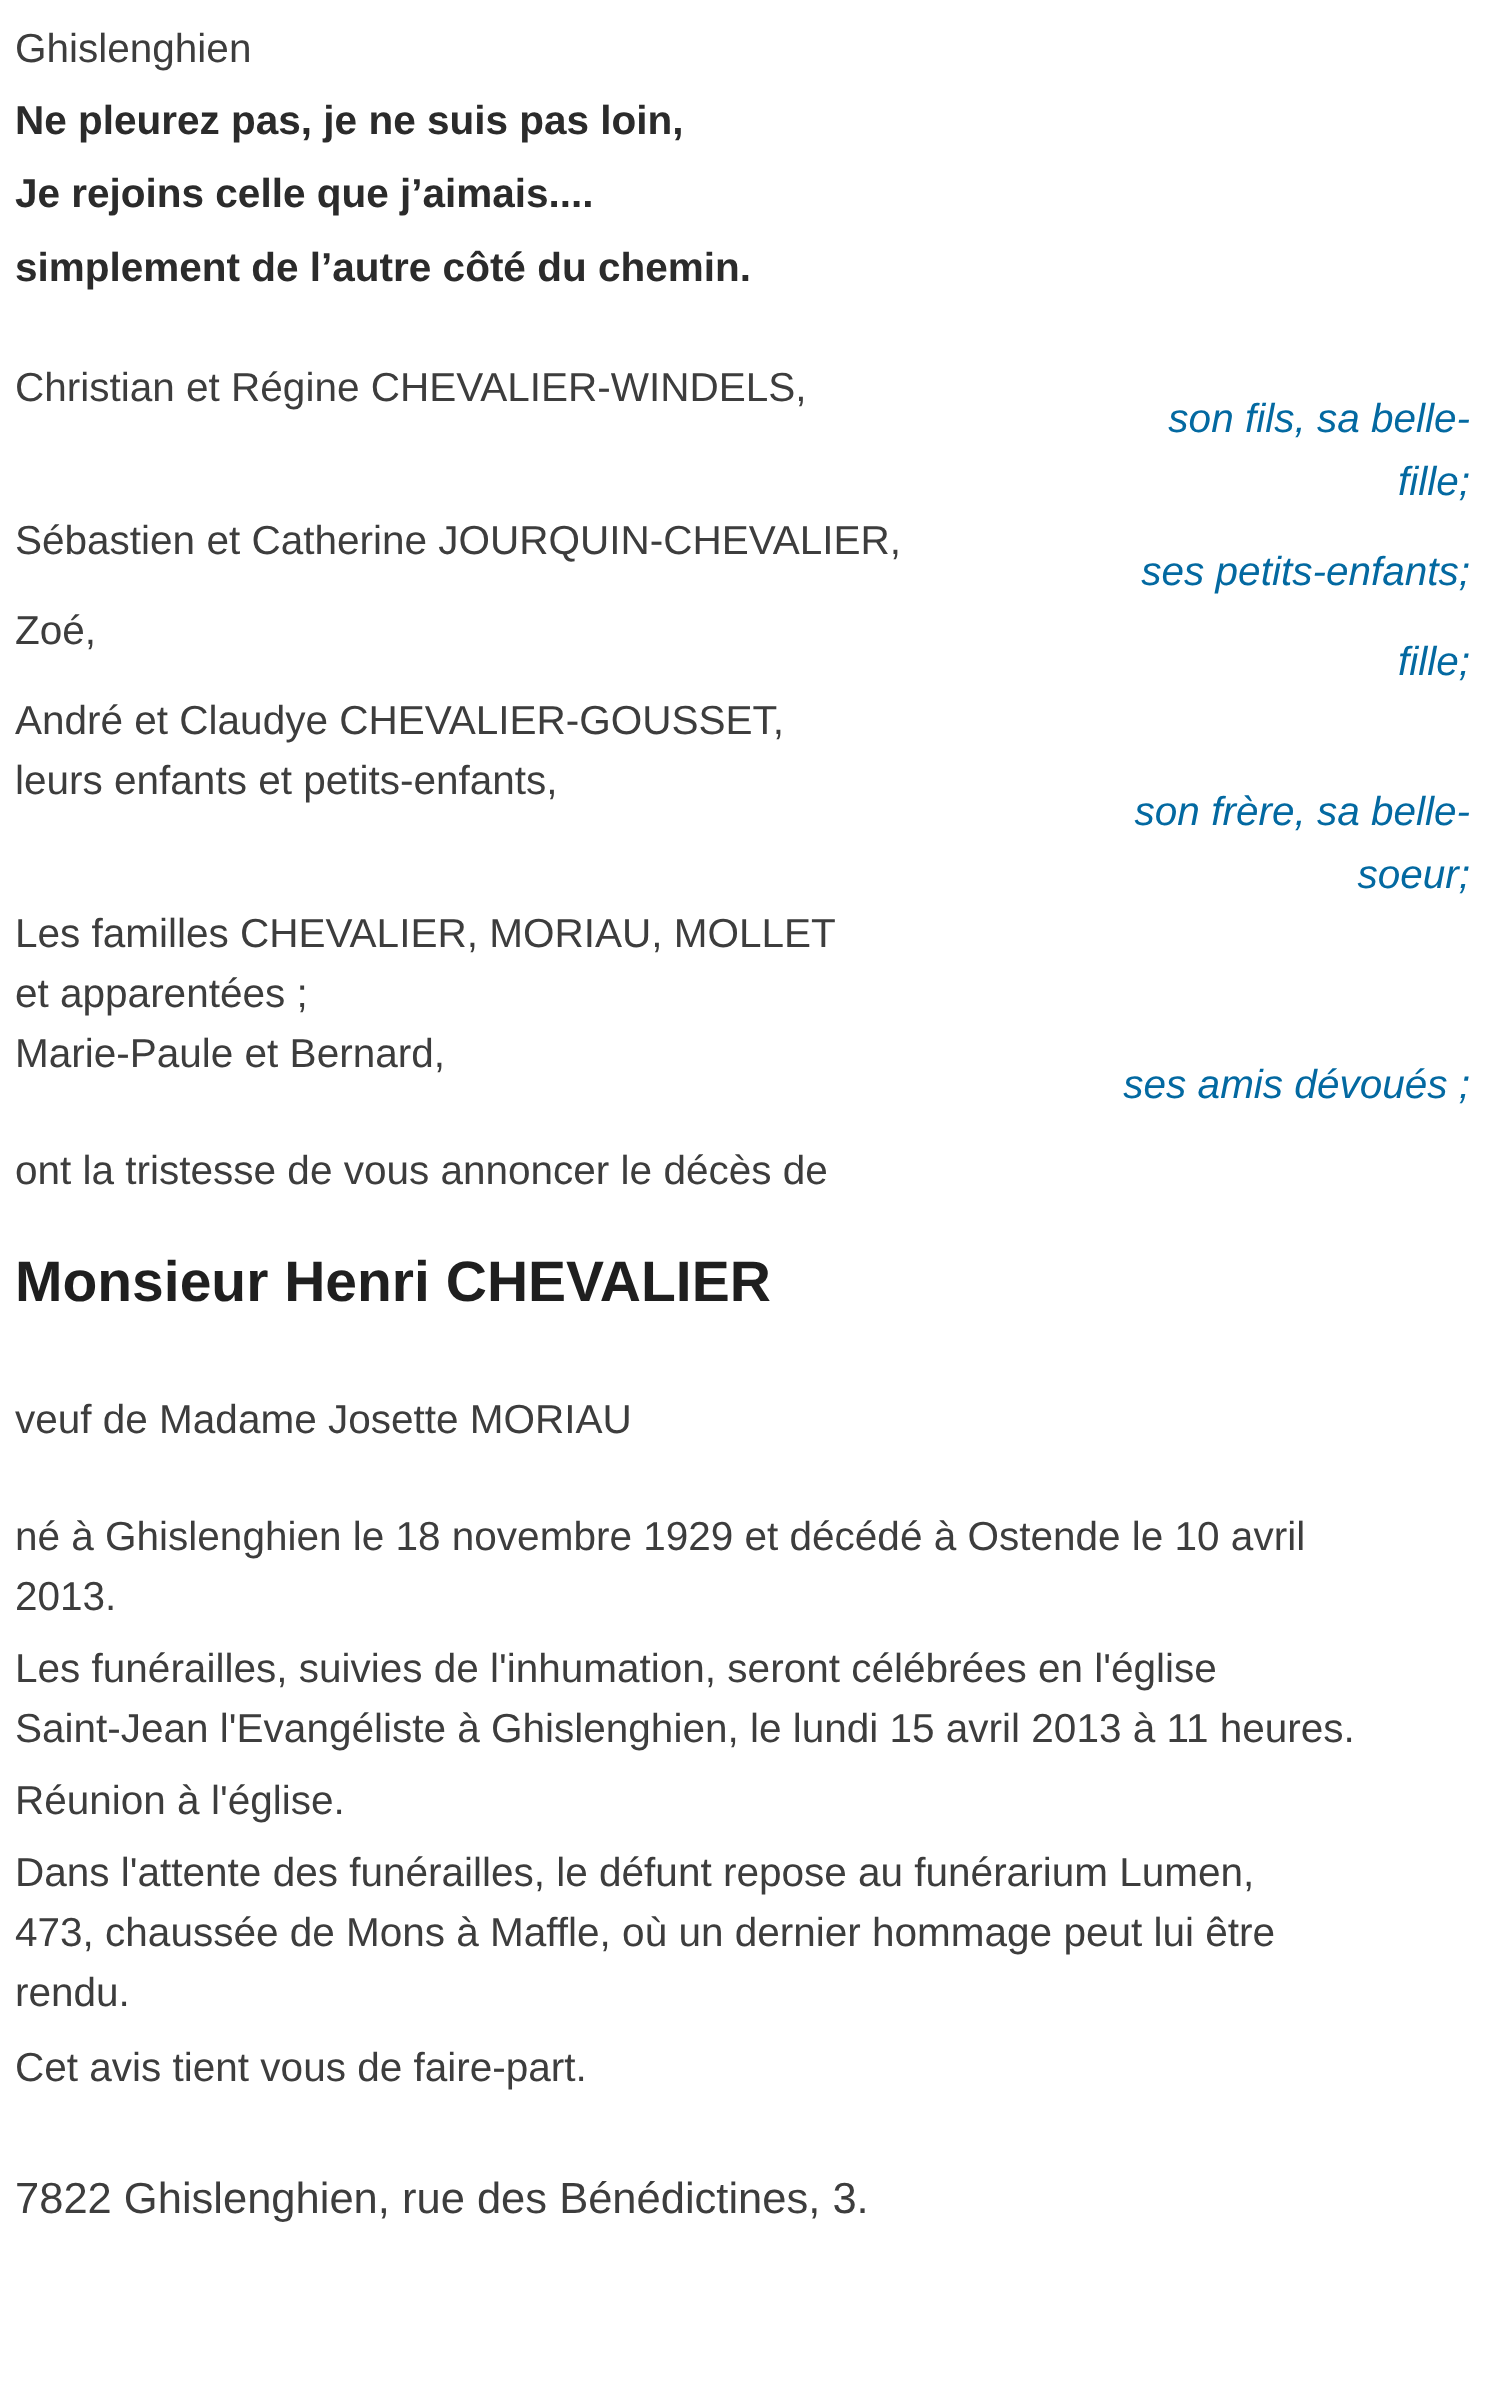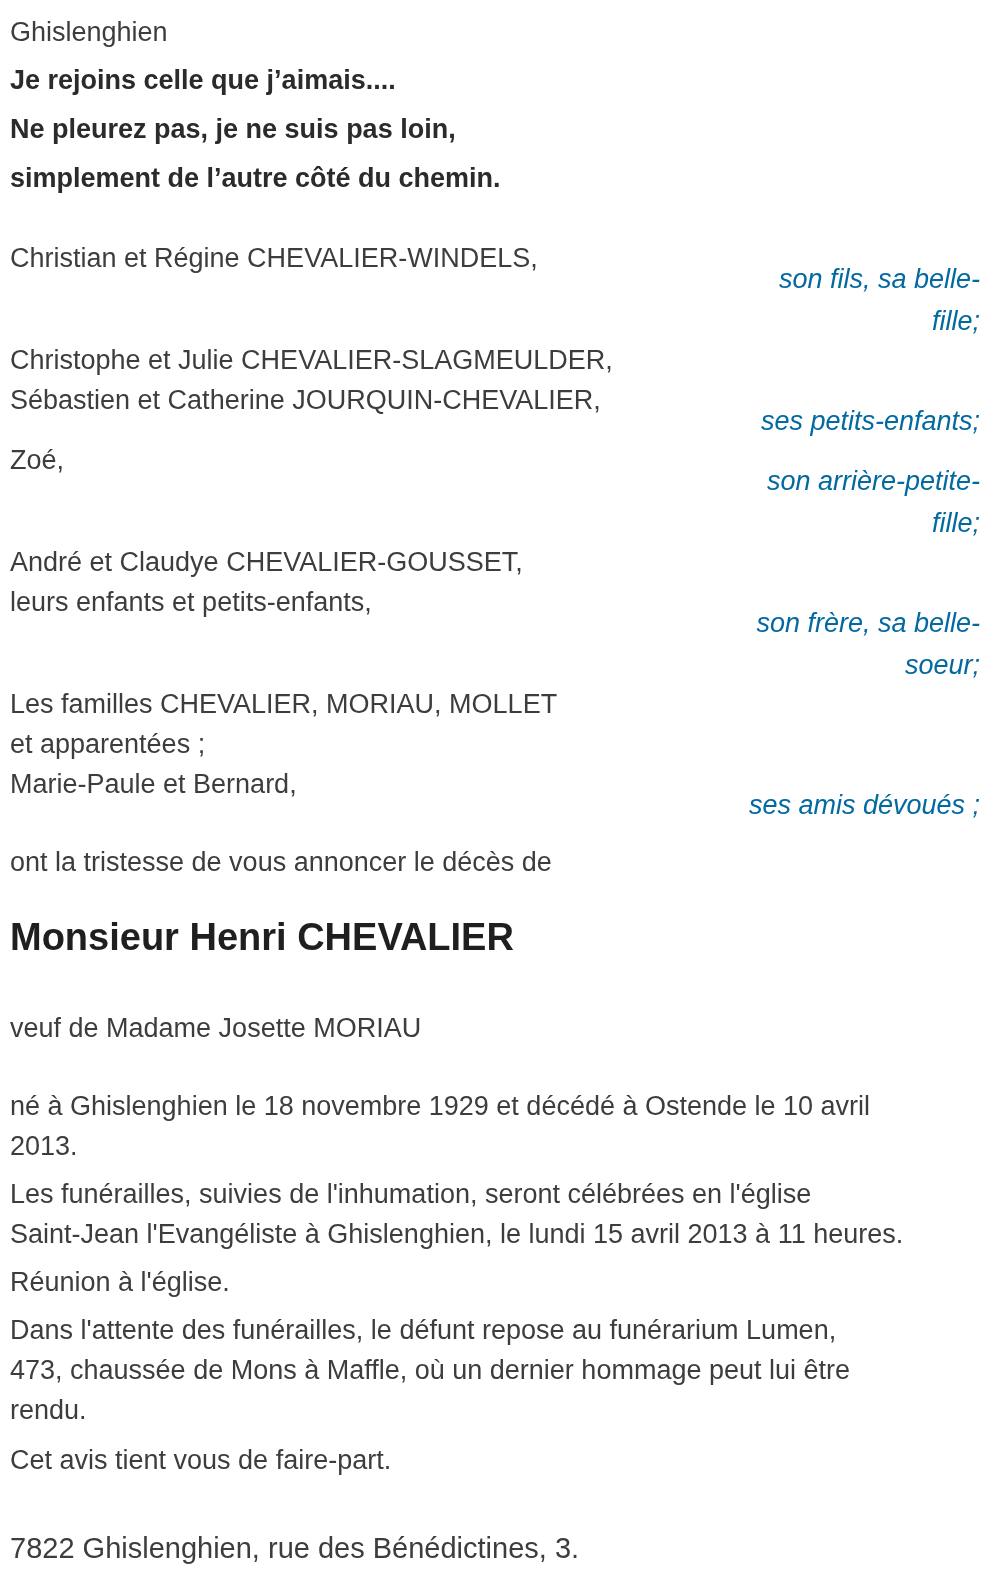"Je rejoins celle que j’aimais...." p { order: before "Ne pleurez pas, je ne" -> after "Ne pleurez pas, je ne" }
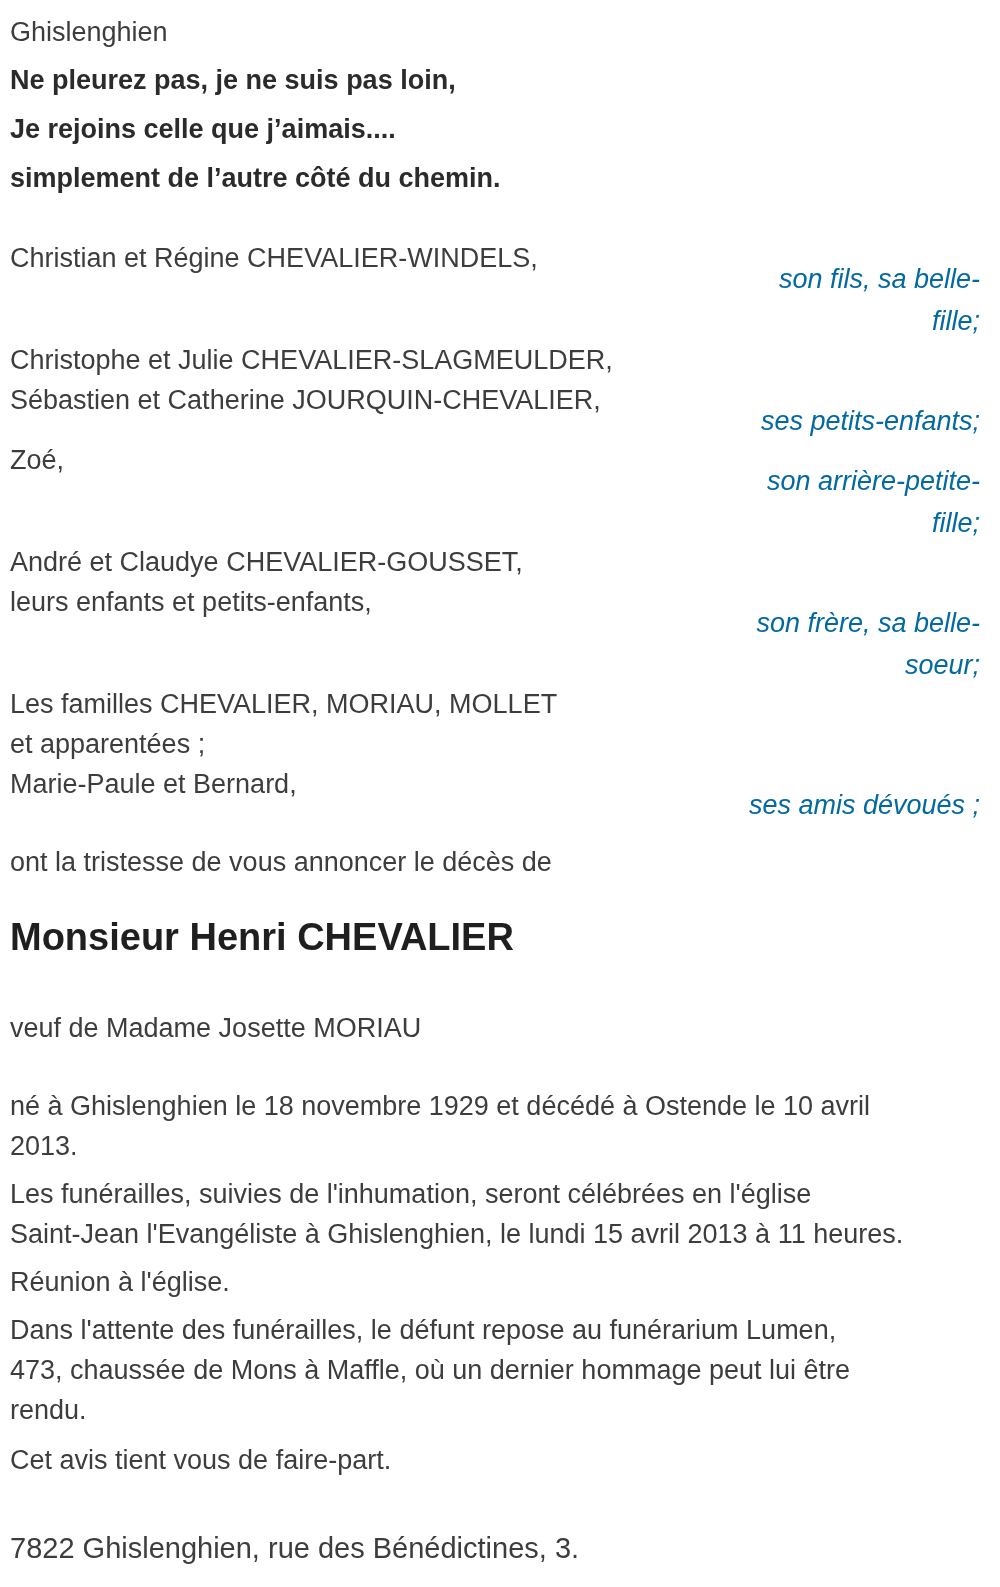"Christophe et Julie" p { html: <p>Christophe et Julie CHEVALIER-SLAGMEULDER,</p> -> none }
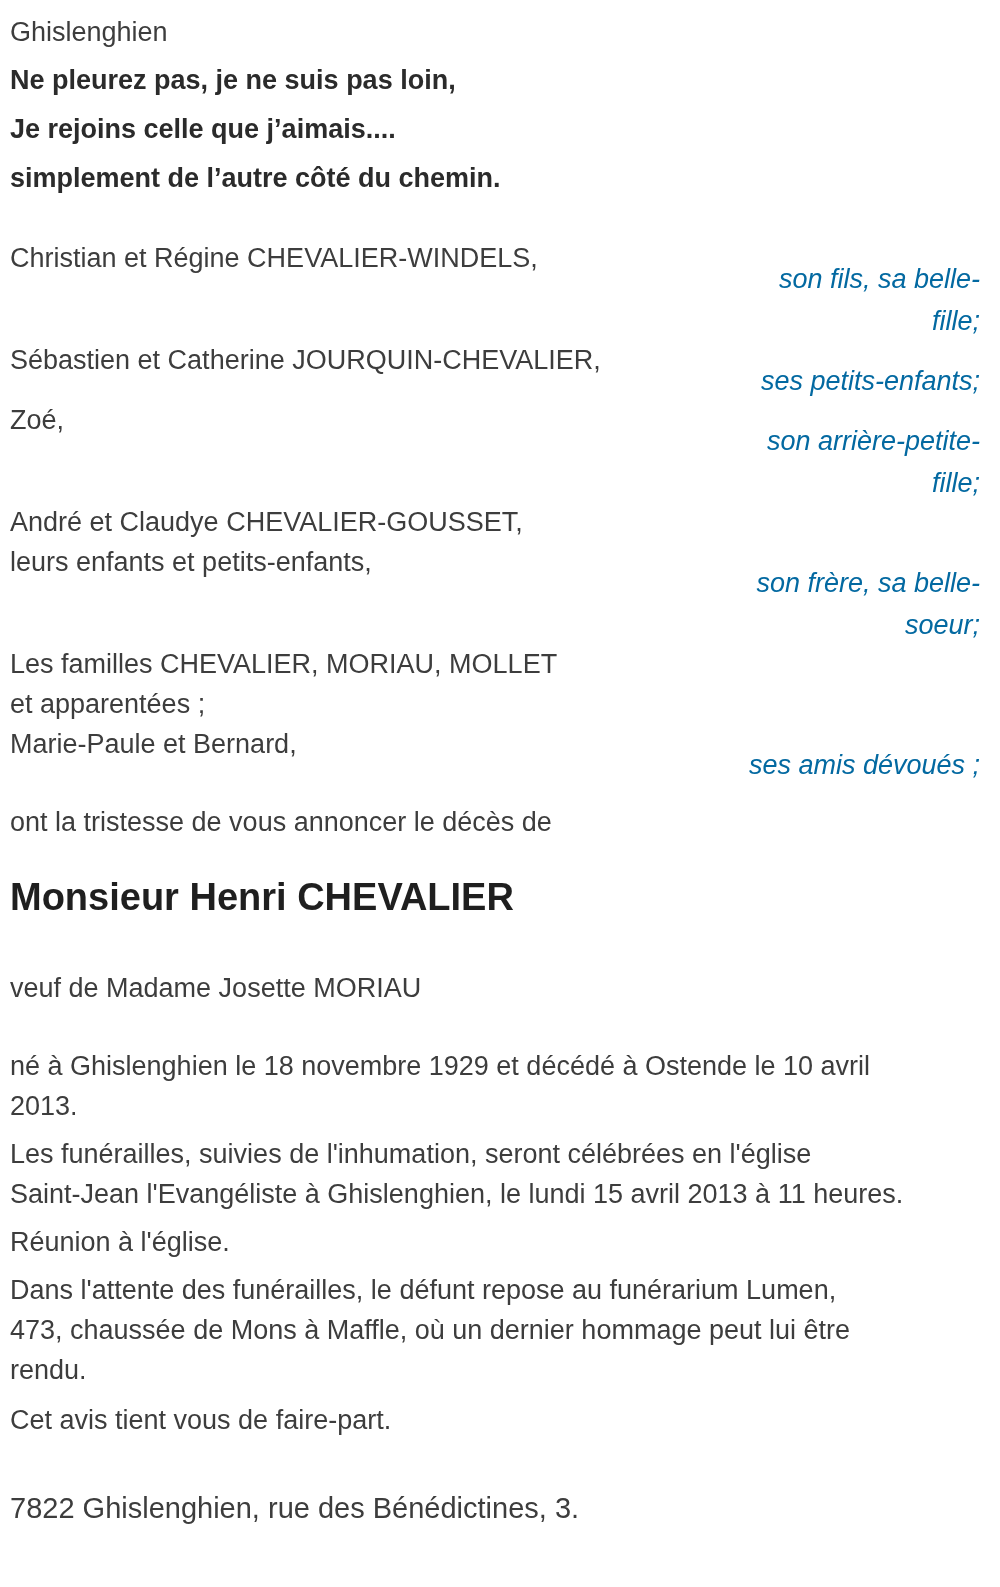"son arrière-petite-" div { html: <div>son arrière-petite-</div> -> none }
